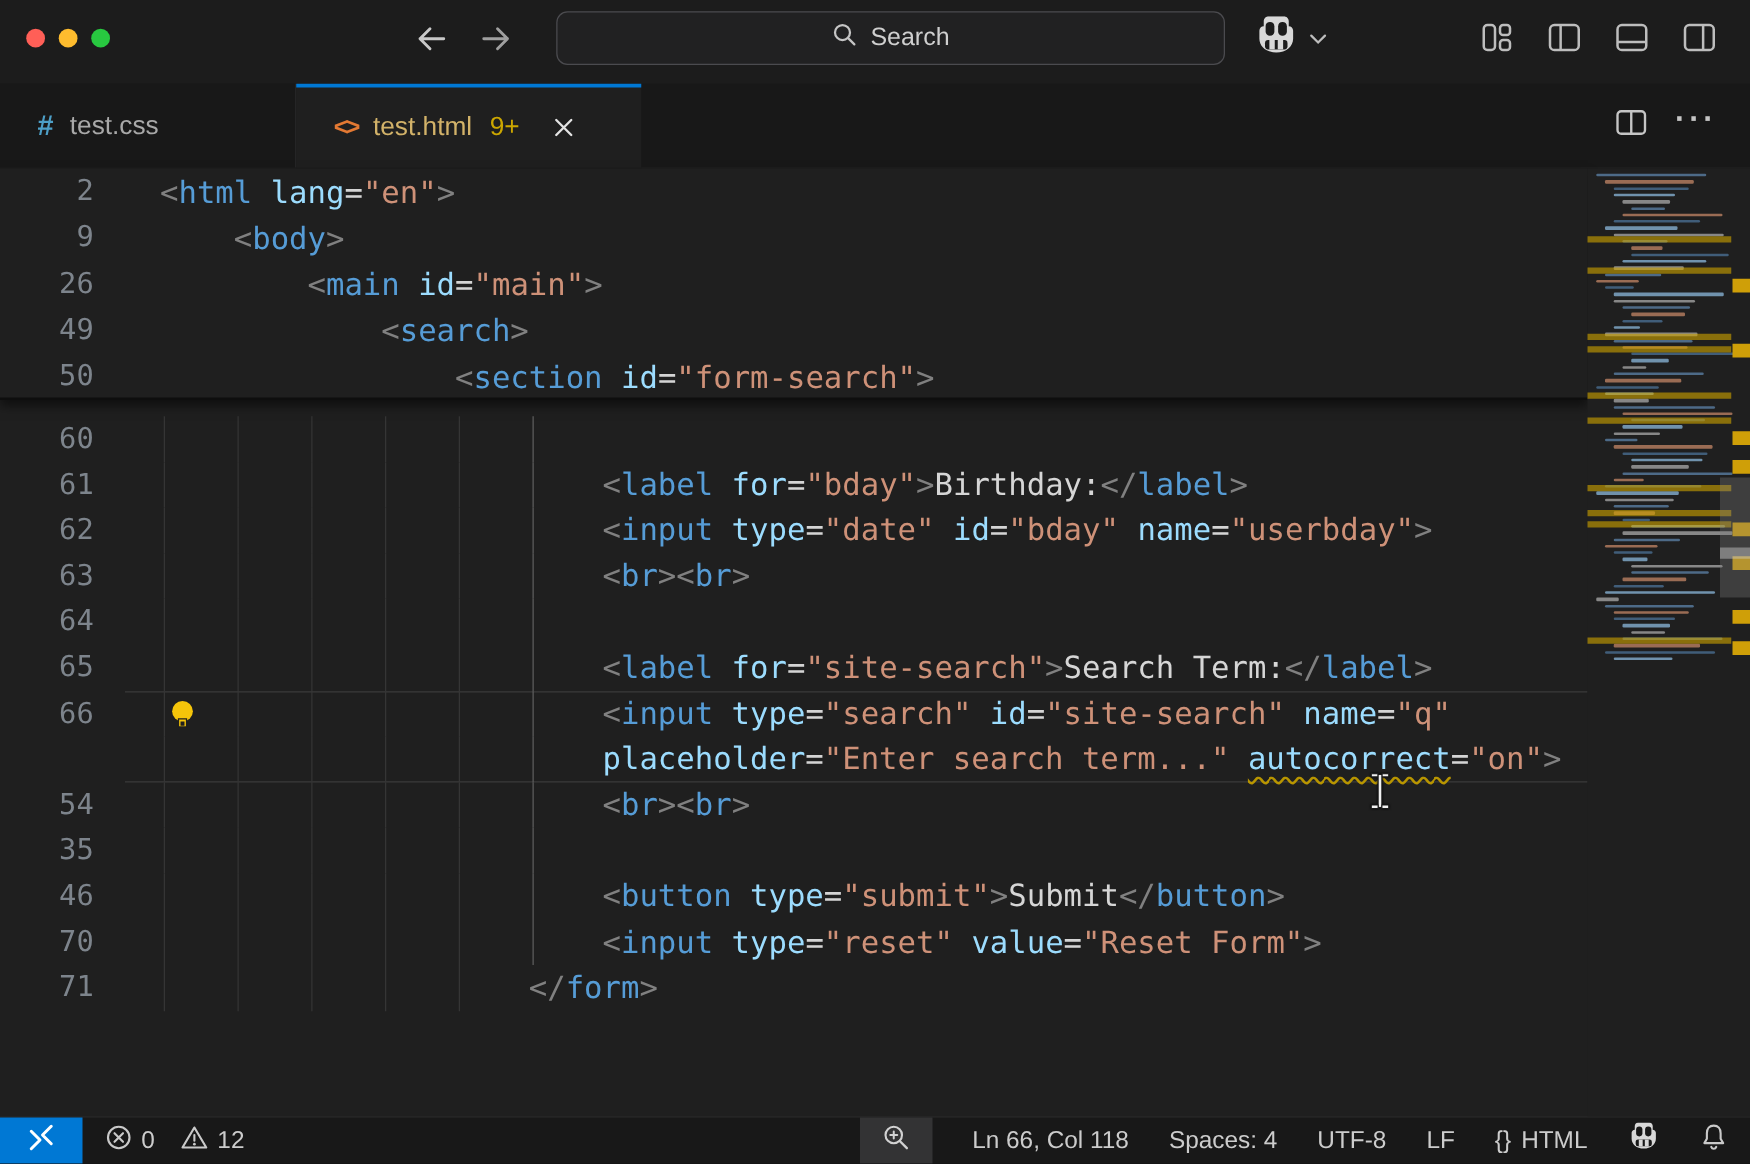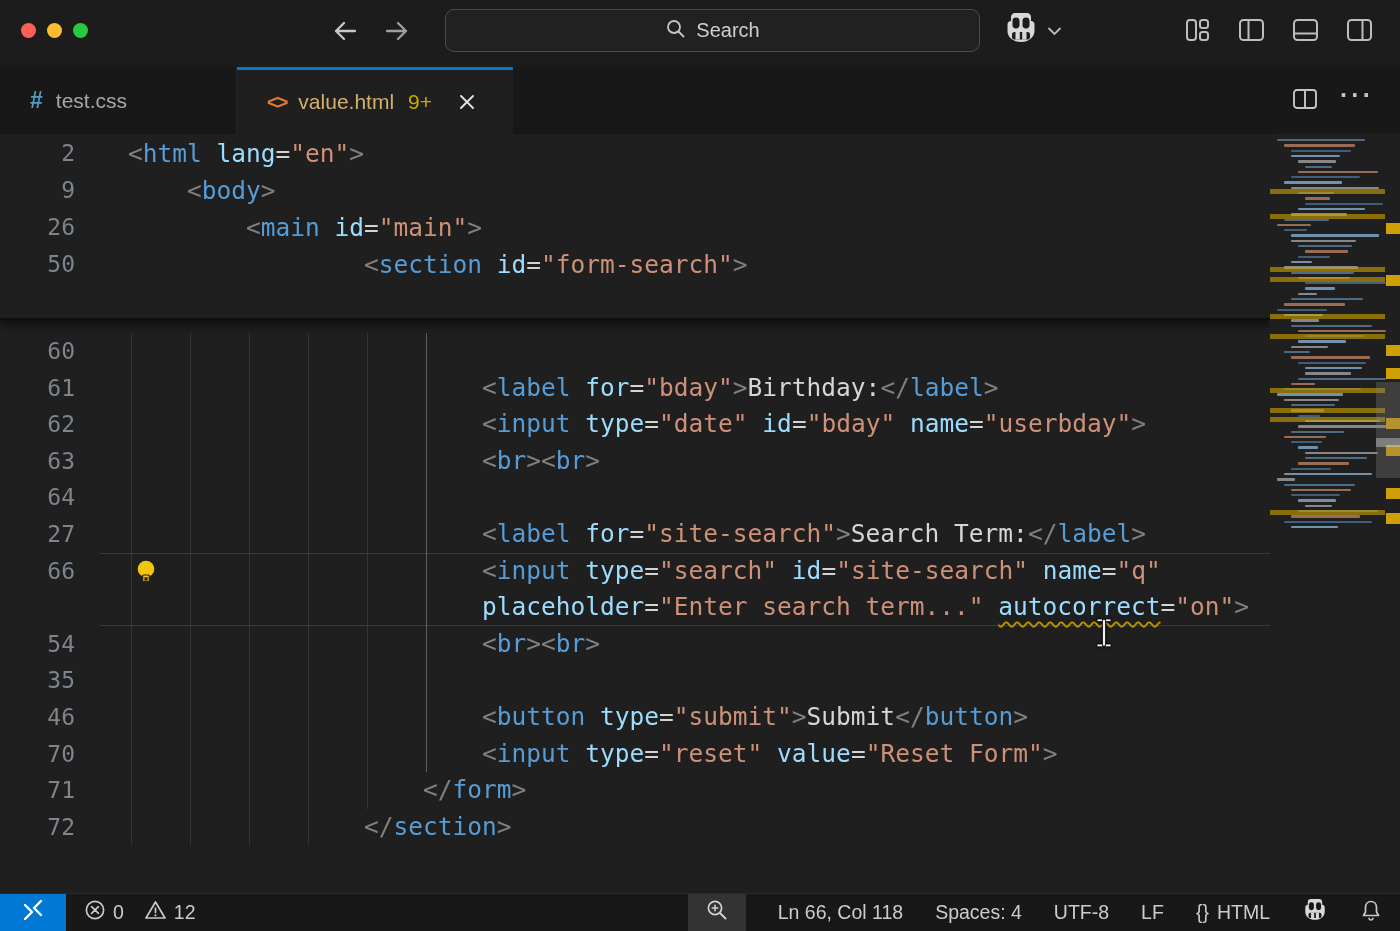"value.html" span.tab-label-mod { text: value.html -> test.html }
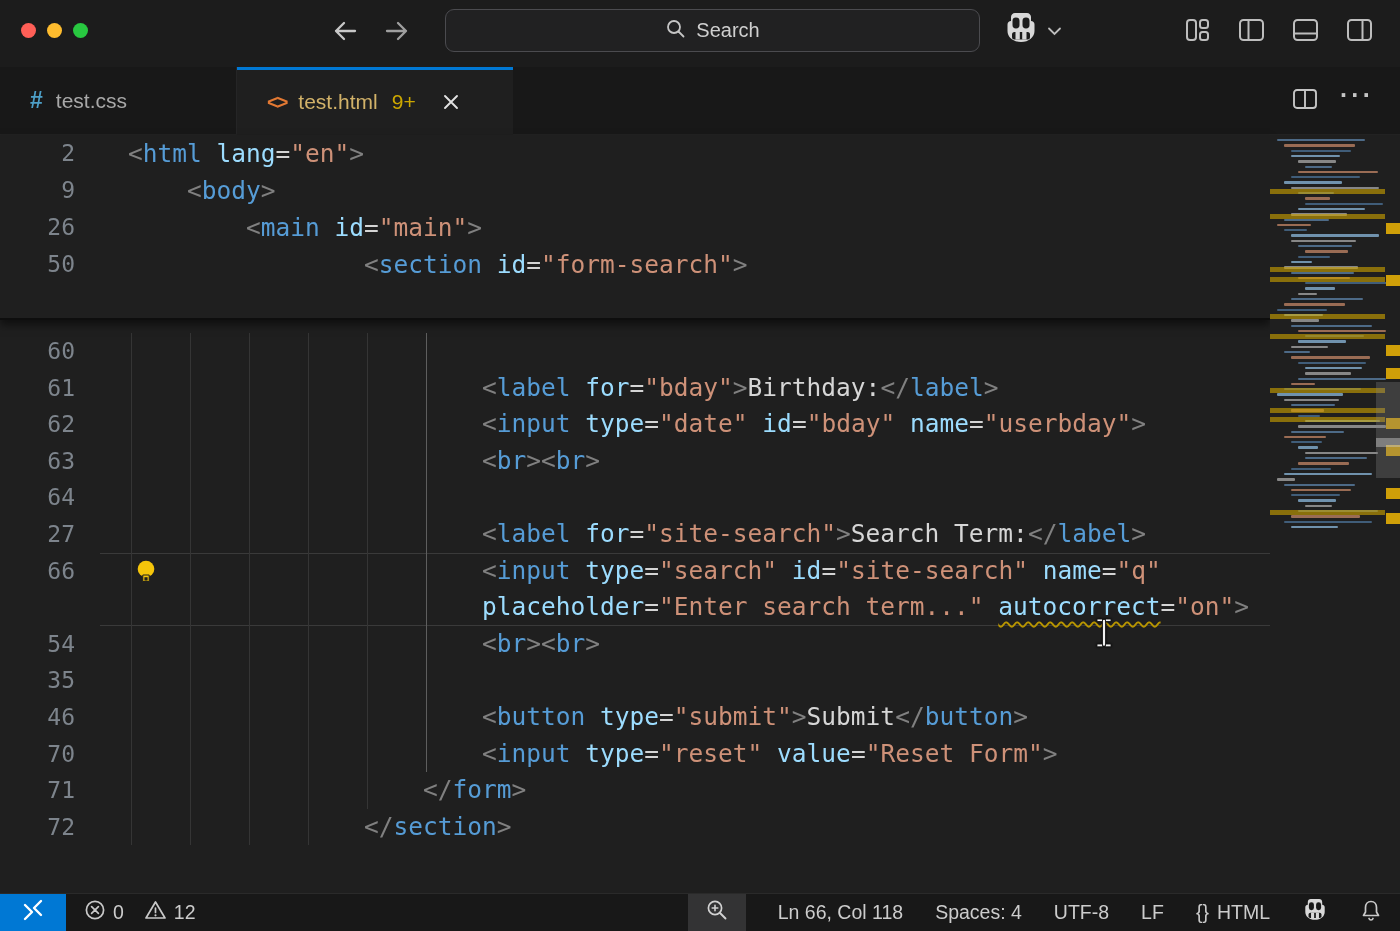"49" div.srow { html: none -> <div> <span>49</span> <div> <span><span>&lt;</span><span>search</span><span>&gt;</span></span> </div> </div> }
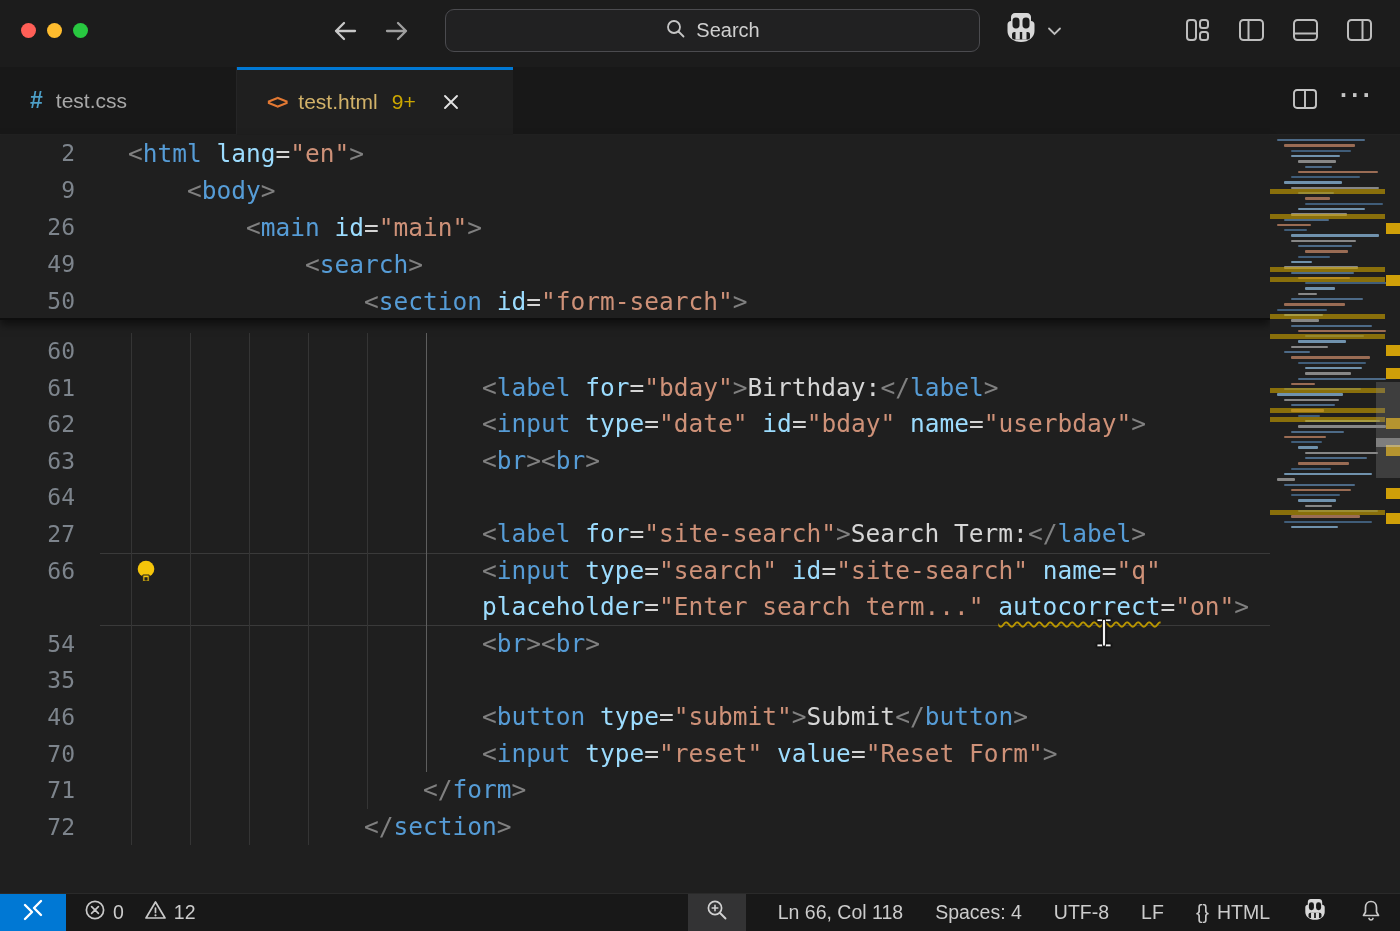"27" span.ln { text: 27 -> 65 }
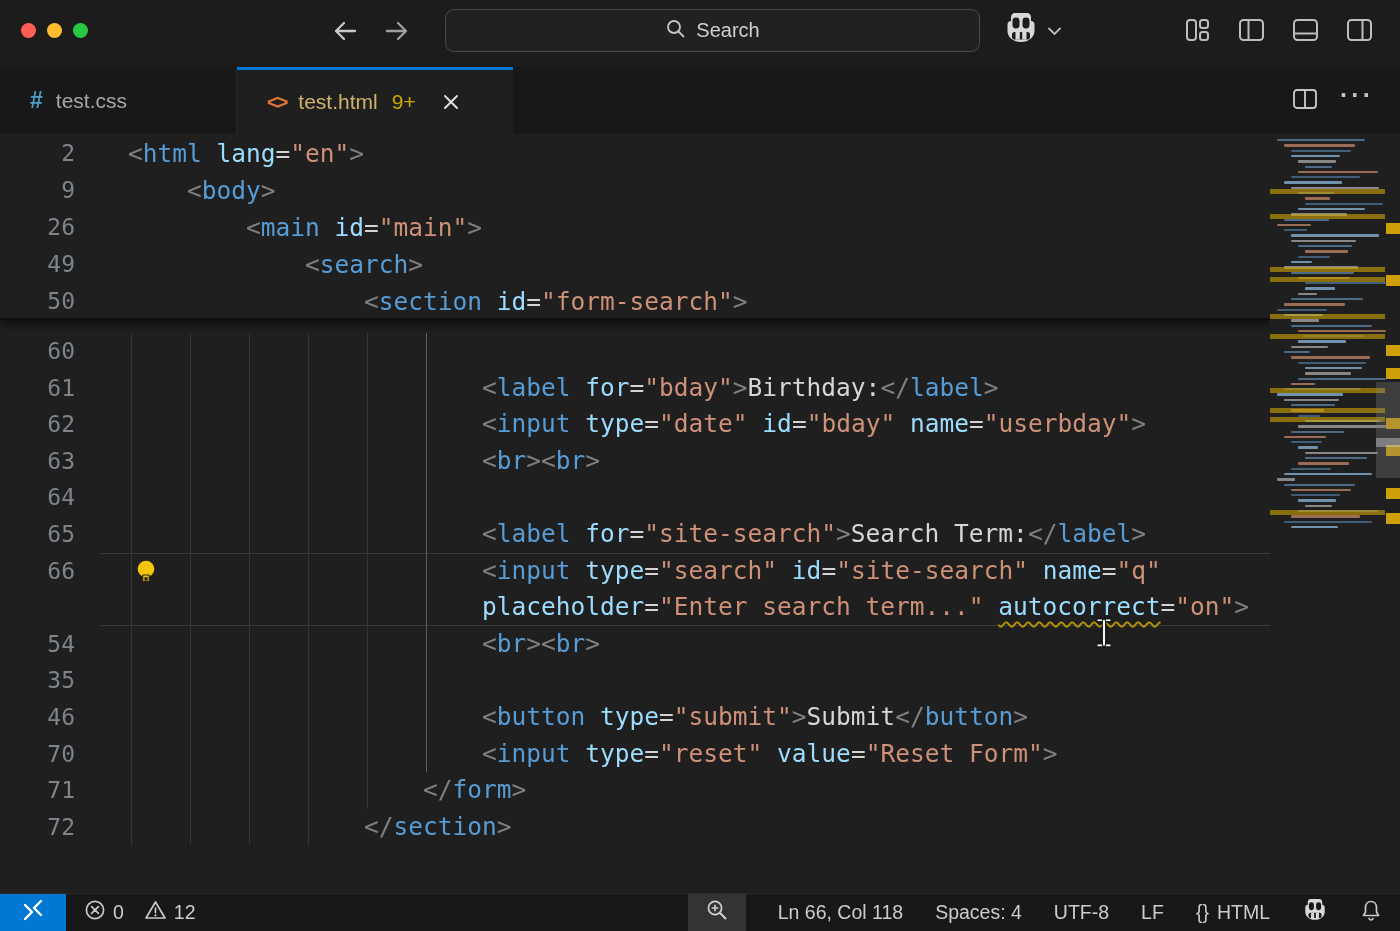"72" div.crow { html: <div> <span>72</span> <div> <span></span> <span></span> <span></span> <span></span> <span><span>&lt;/</span><span>section</span><span>&gt;</span></span> </div> </div> -> none }
